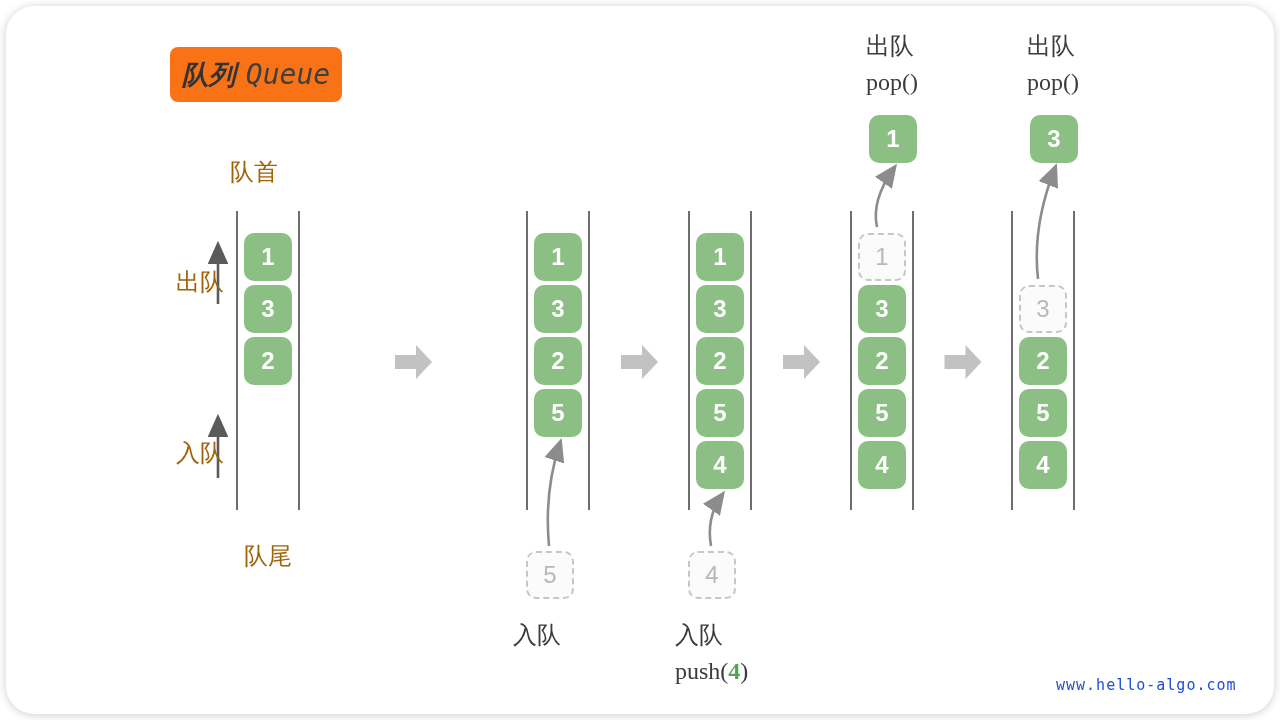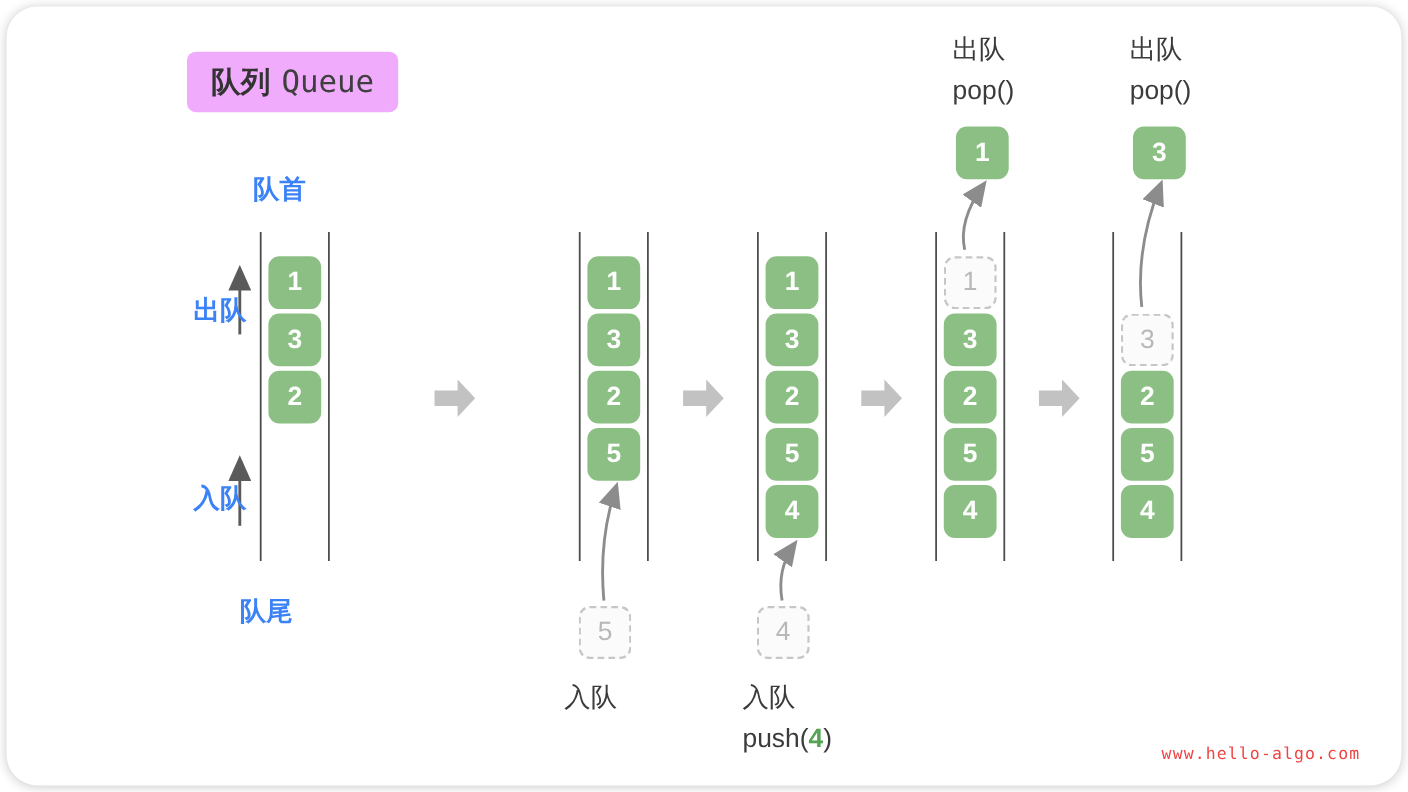"队列" .title-box { background: #f0abfc -> #f97316; font-style: none -> italic; width: 192px -> 172px }
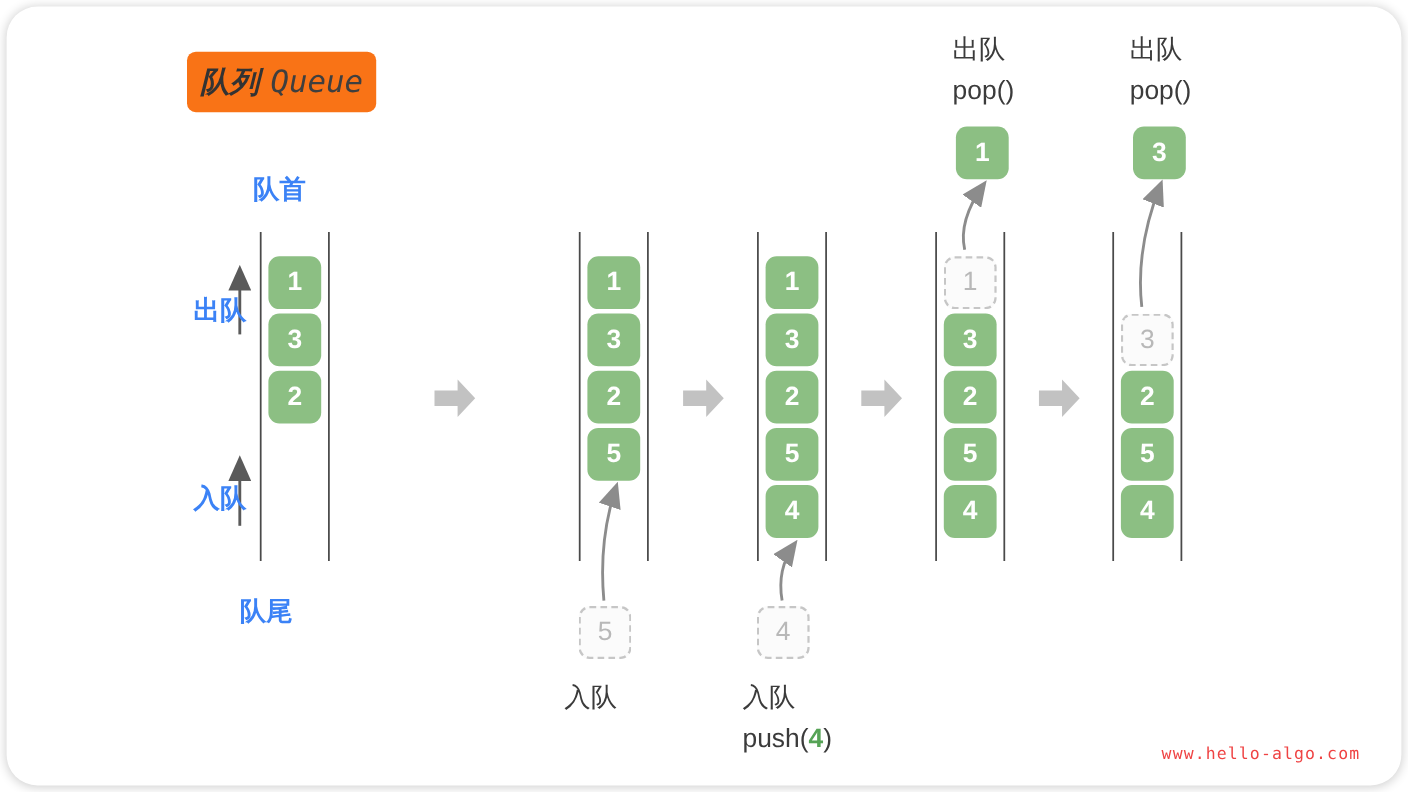"pop()" .op-label .code { font-family: Liberation Sans, sans-serif -> Liberation Serif, serif }
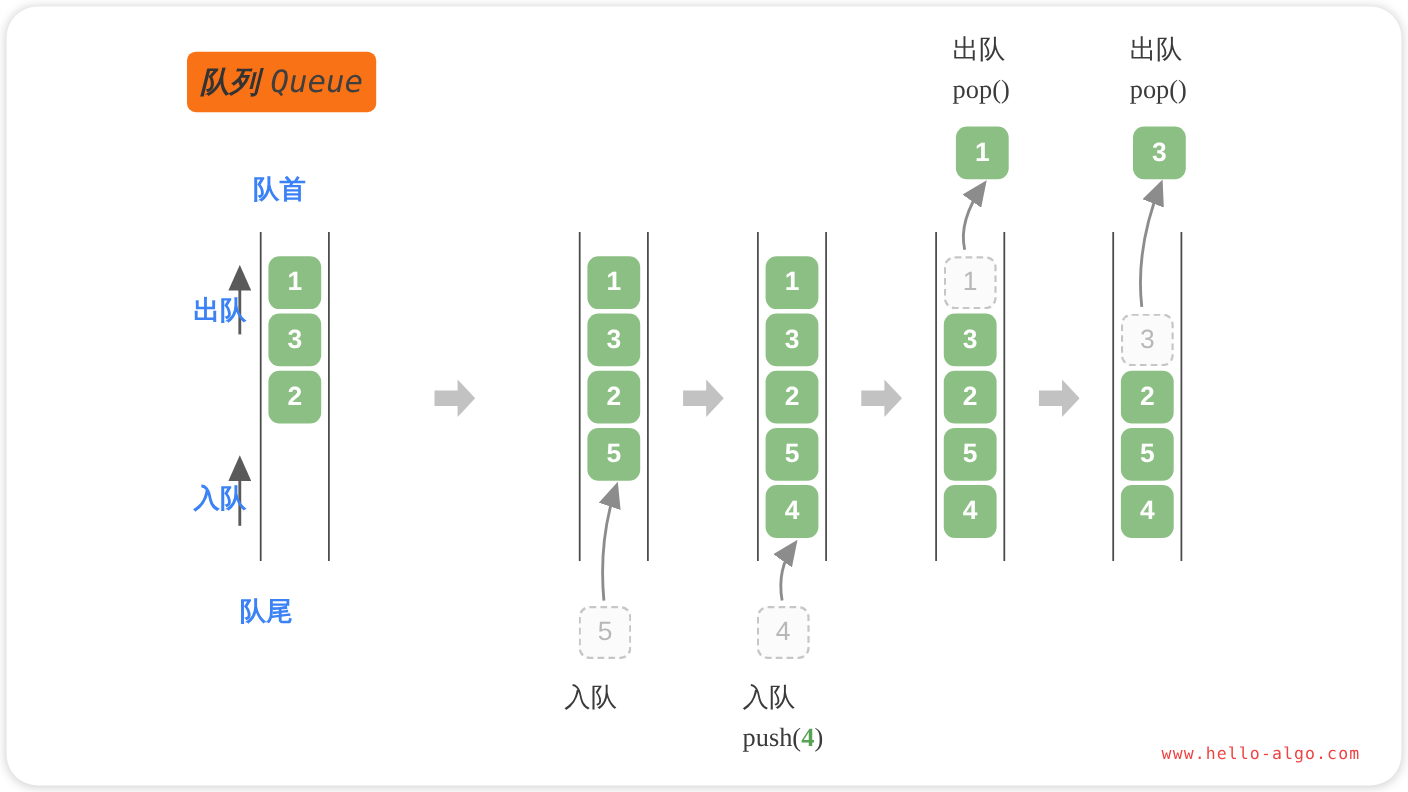"队首" .side-label { color: #3b82f6 -> #a16207; font-weight: 700 -> 400 }
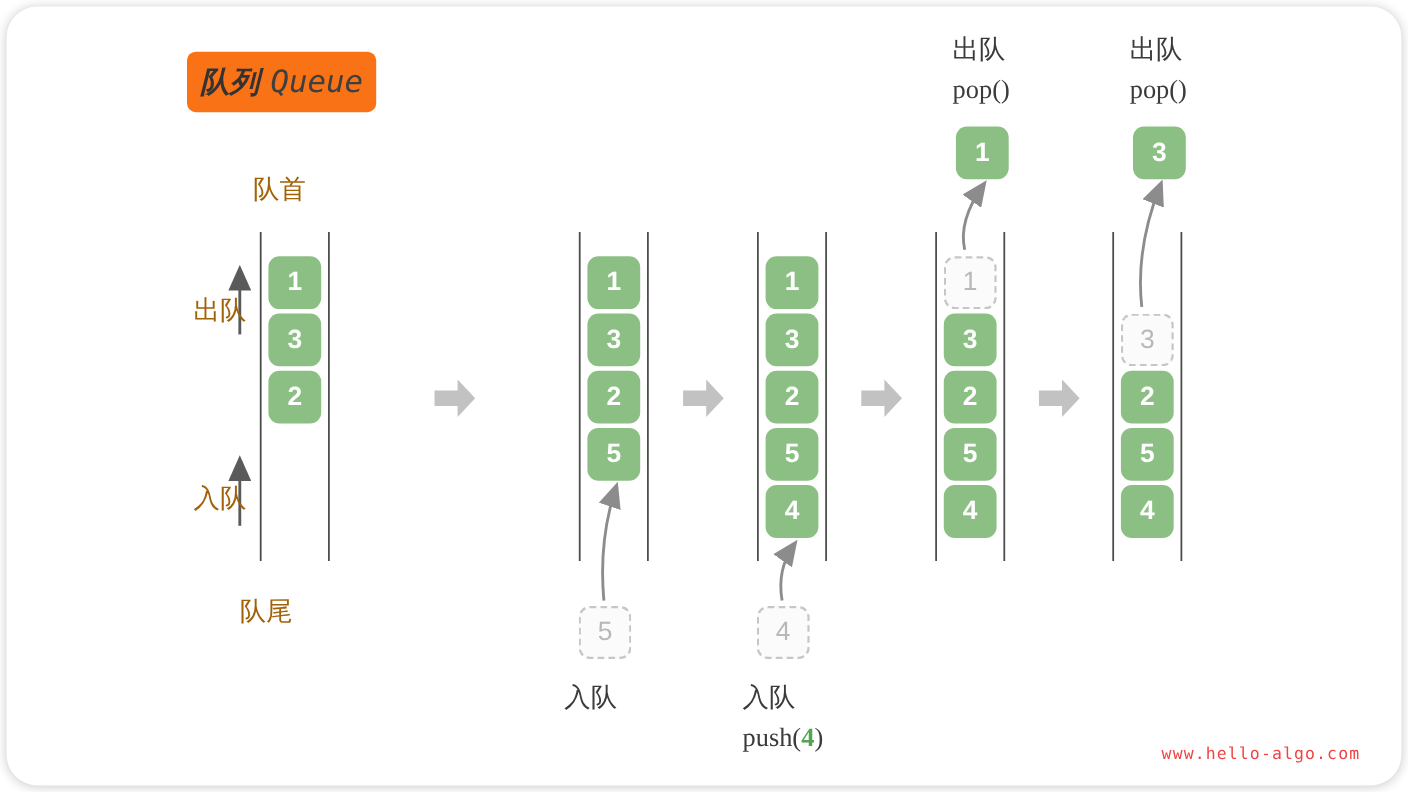"队尾" div.side-label { left: 218px -> 244px }
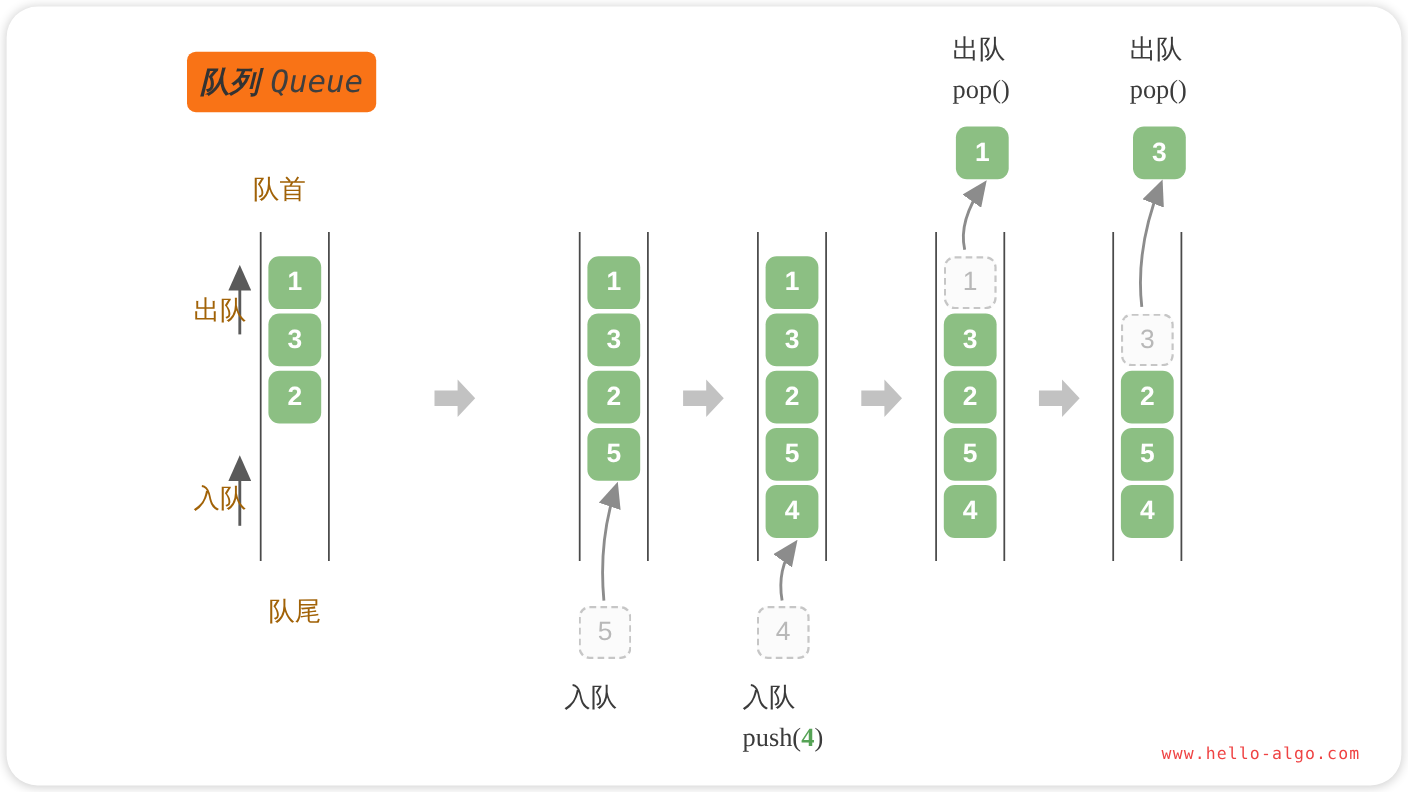"www.hello-algo.com" .watermark { color: #ef4444 -> #1d4ed8 }
